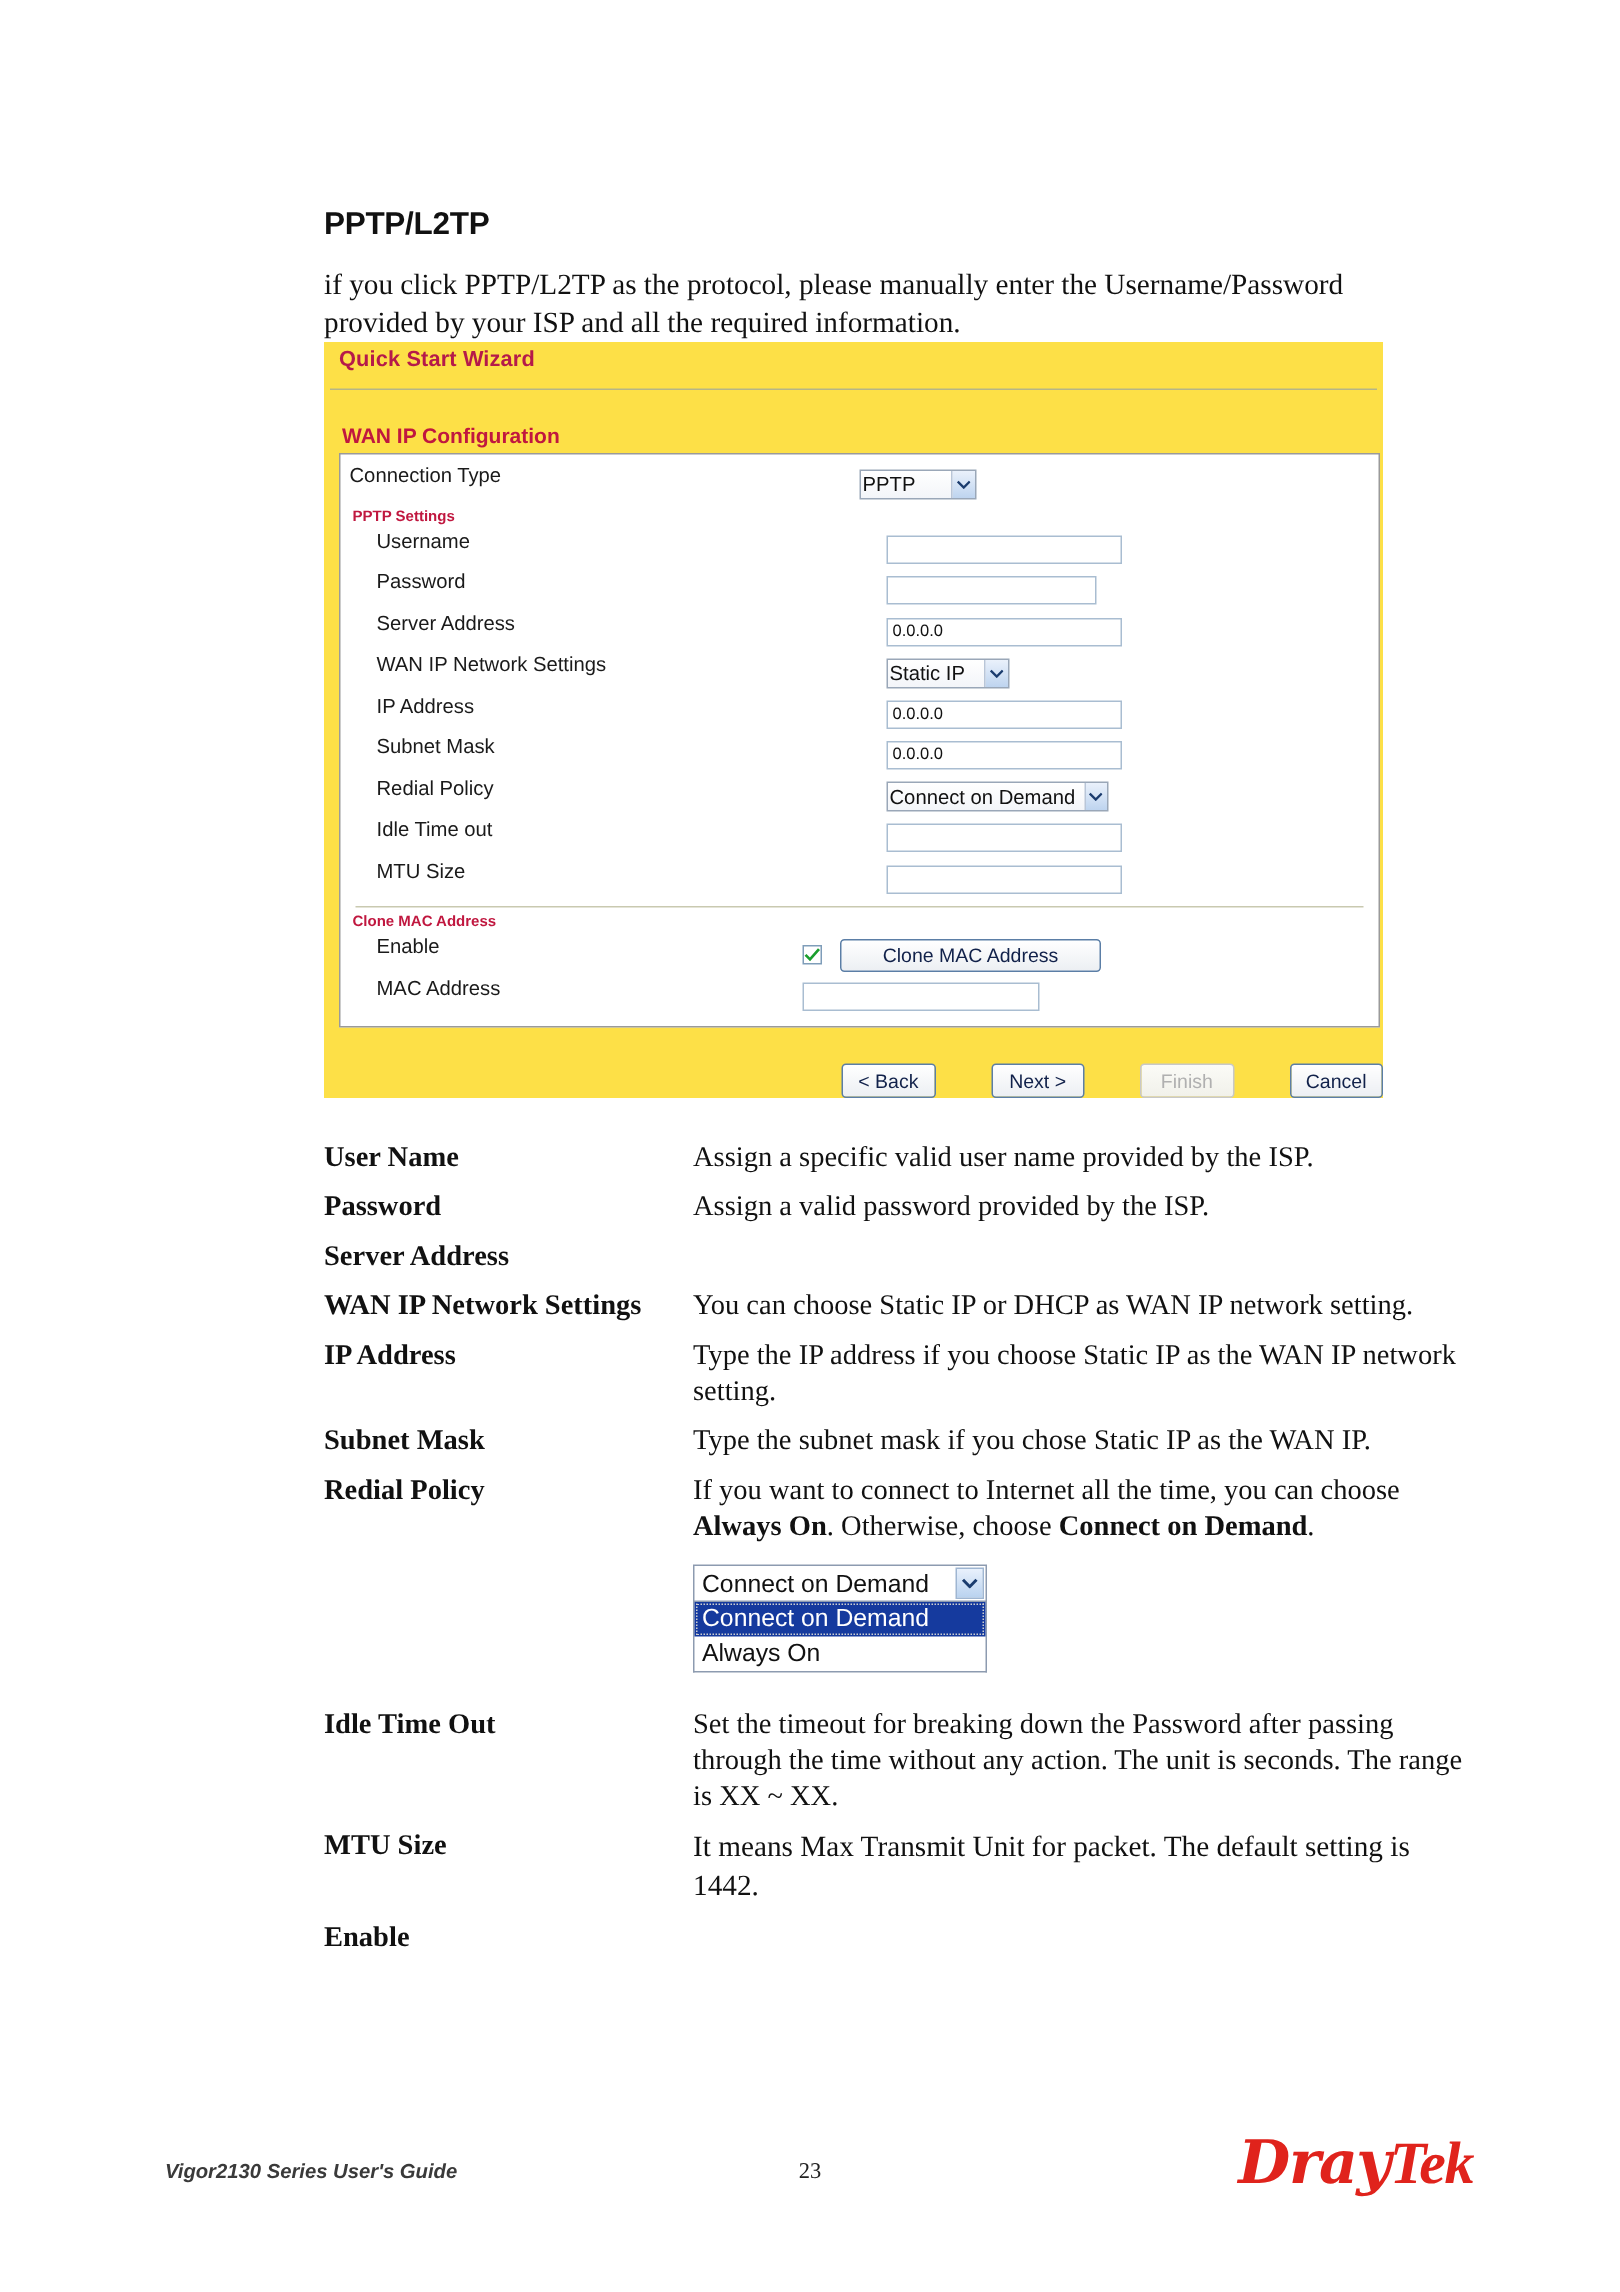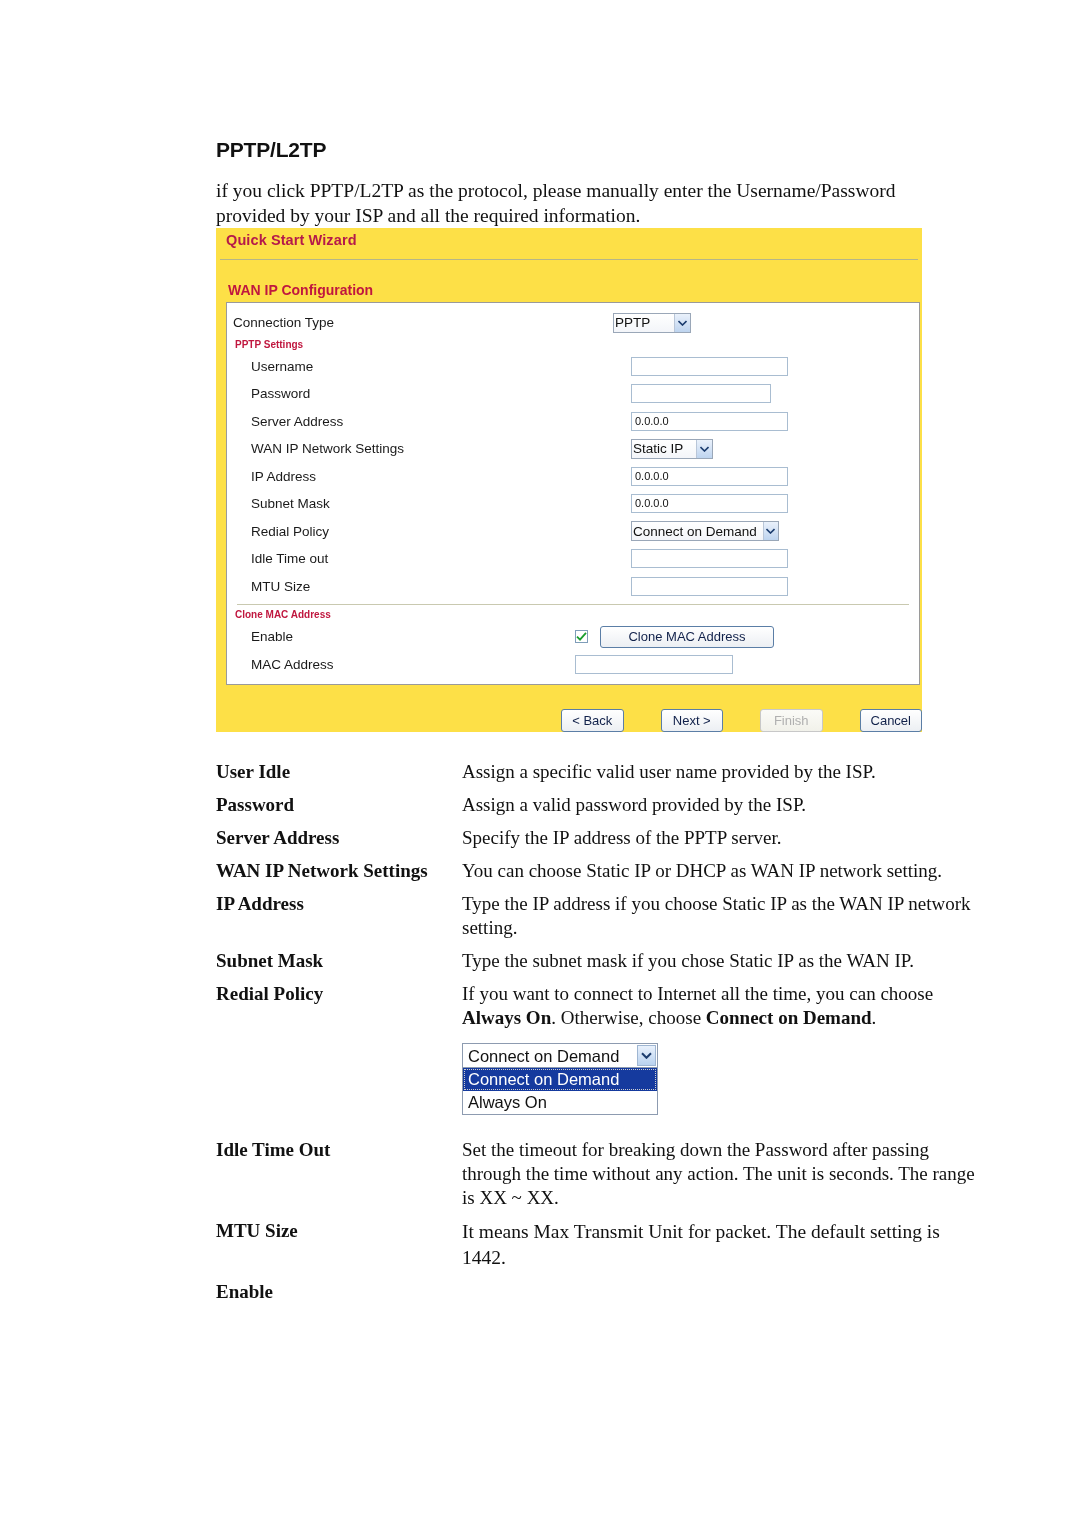"Connection Type" .frow { align-items: center -> none; gap: 40px -> none }
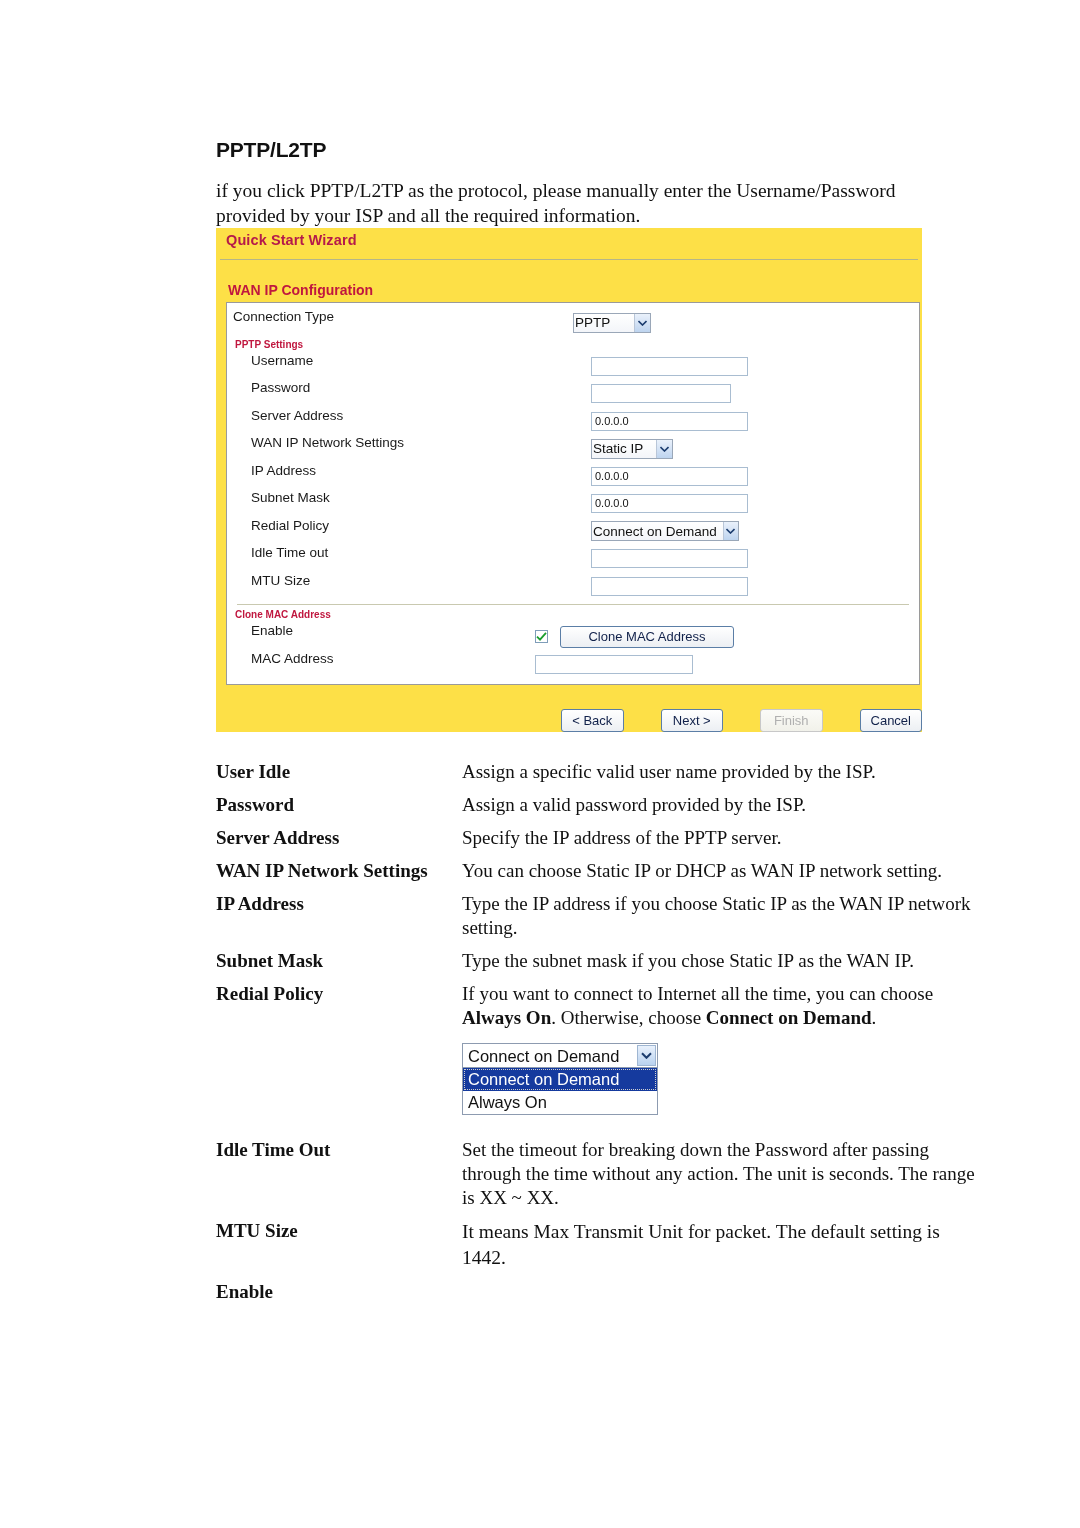"User Idle" div.term { text: Idle -> Name }
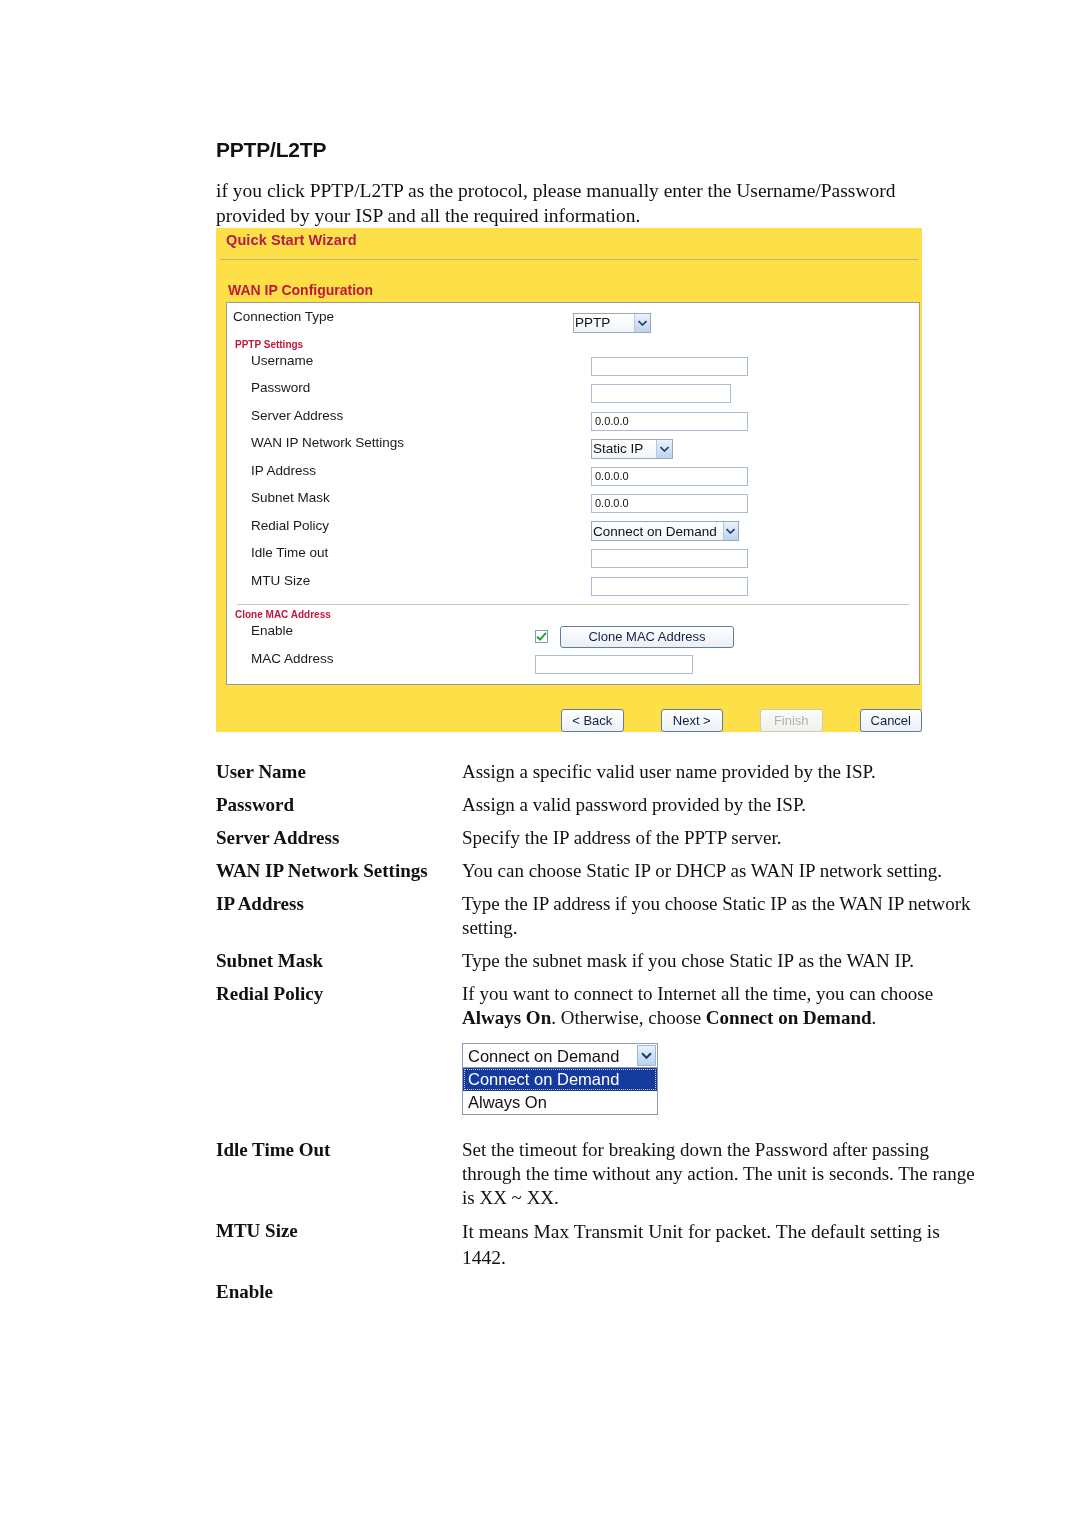"Specify the IP address of" div.desc { html: <div>Specify the IP address of the PPTP server.</div> -> none }
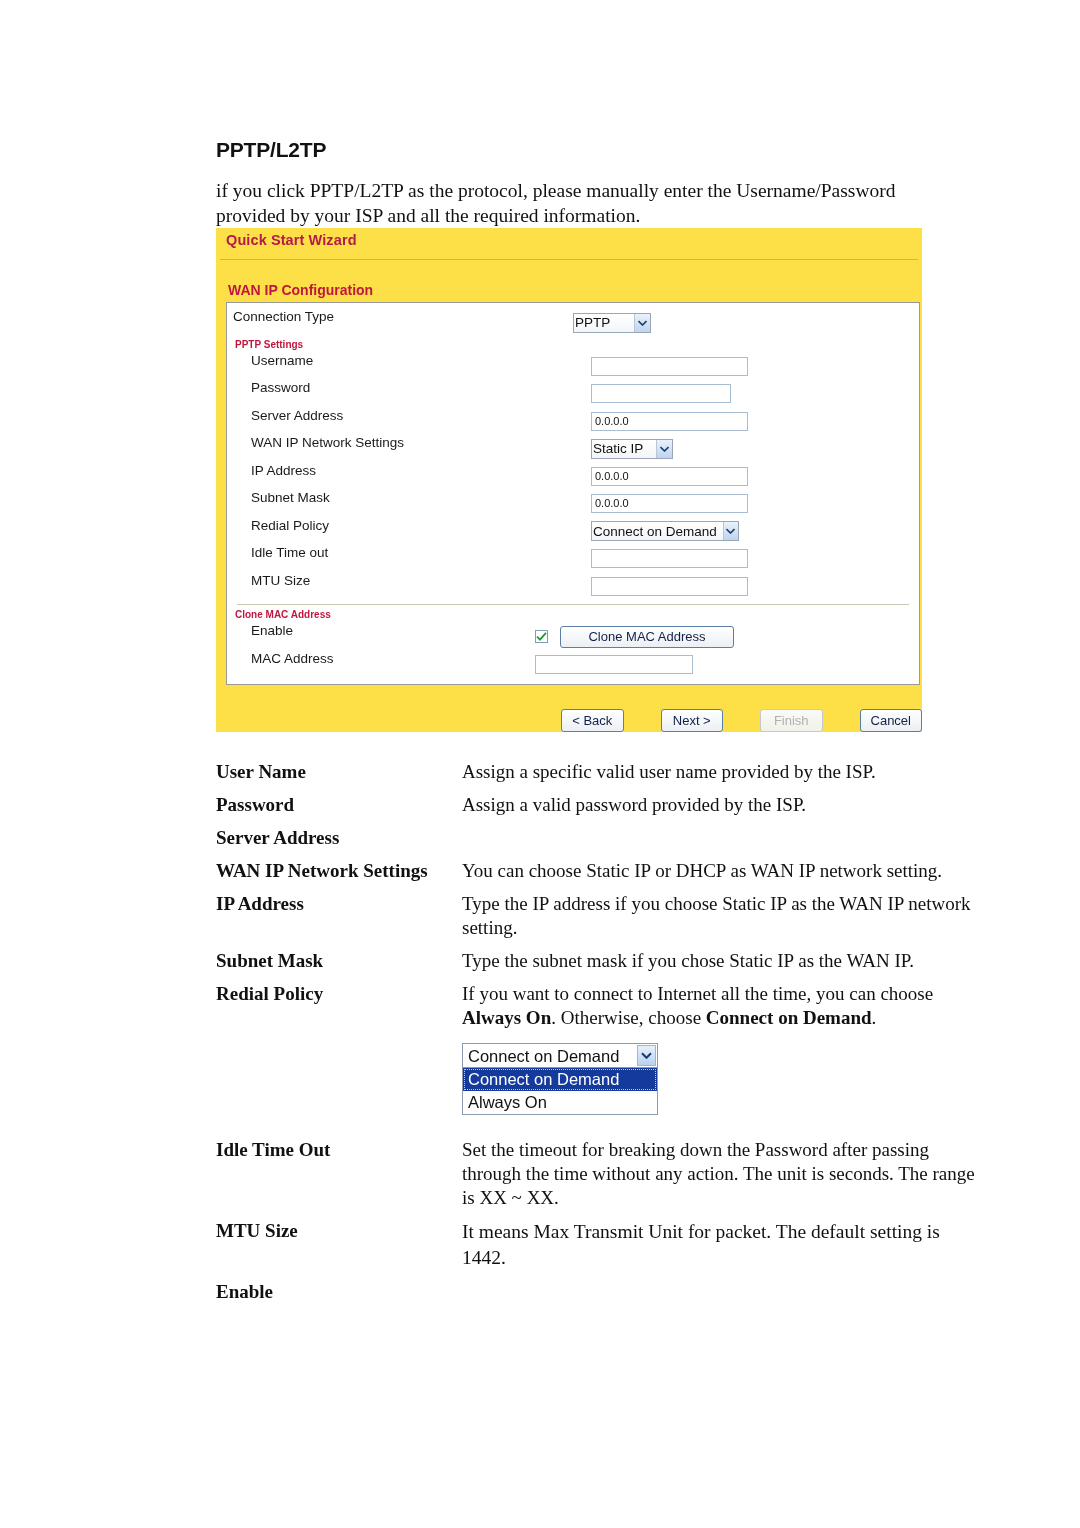"Vigor2130 Series User's Guide" div.footer { html: none -> <div> <div>Vigor2130 Series User's Guide</div> <div>23</div> <div> <span>Dray</span><span>Tek</span> </div> </div> }
